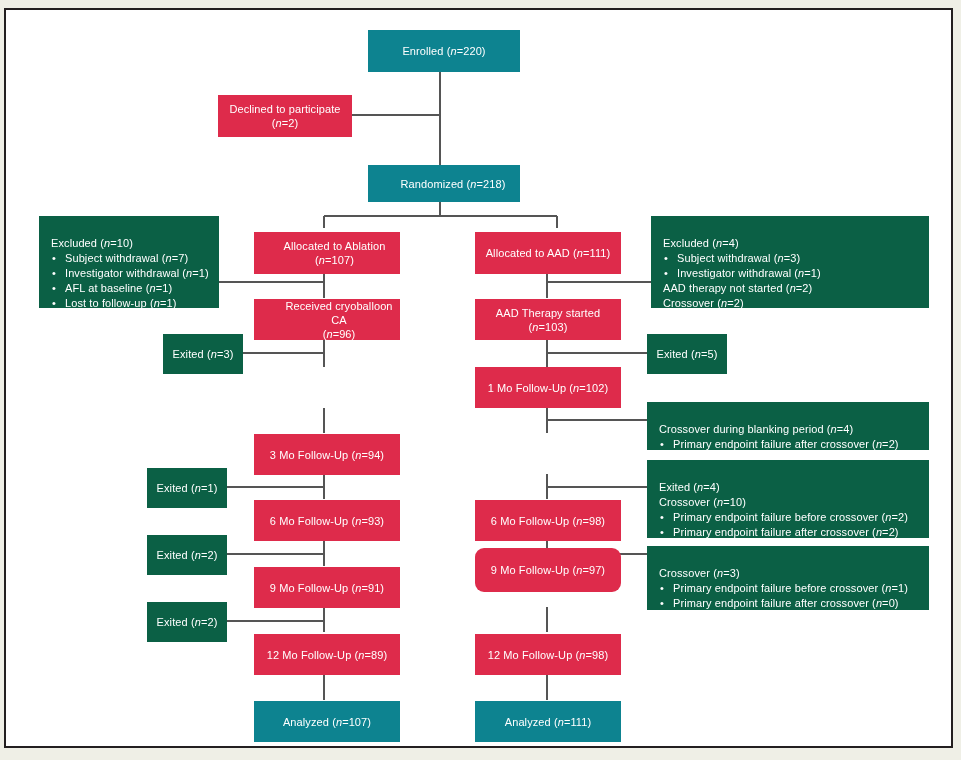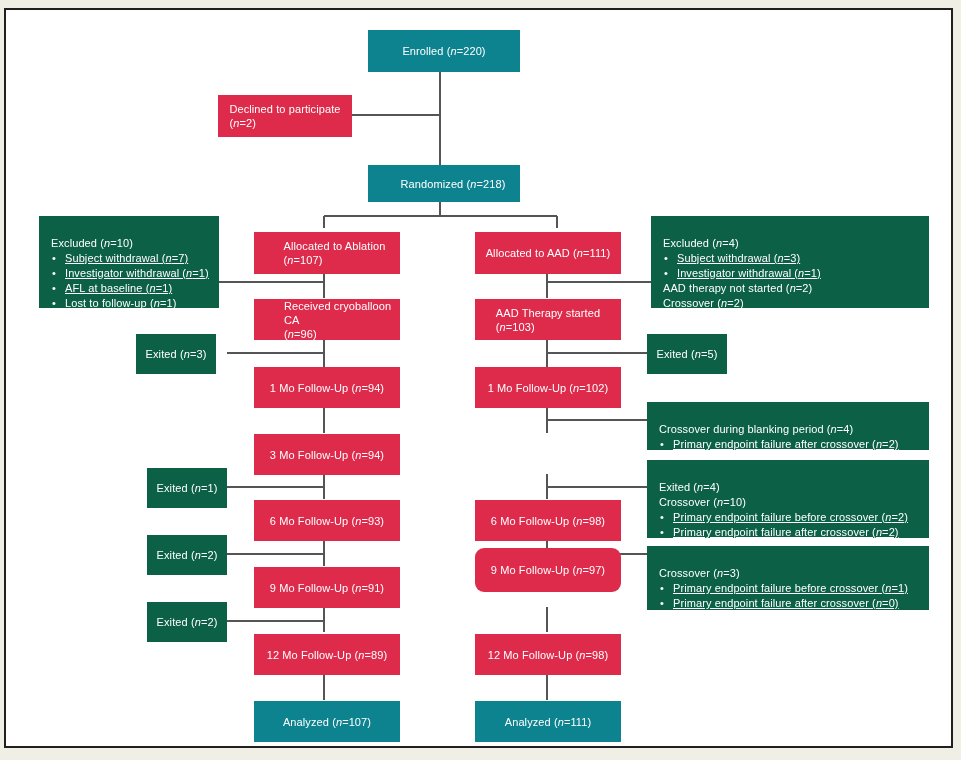"Enrolled (n=220)" .node.center { text-align: left -> center }
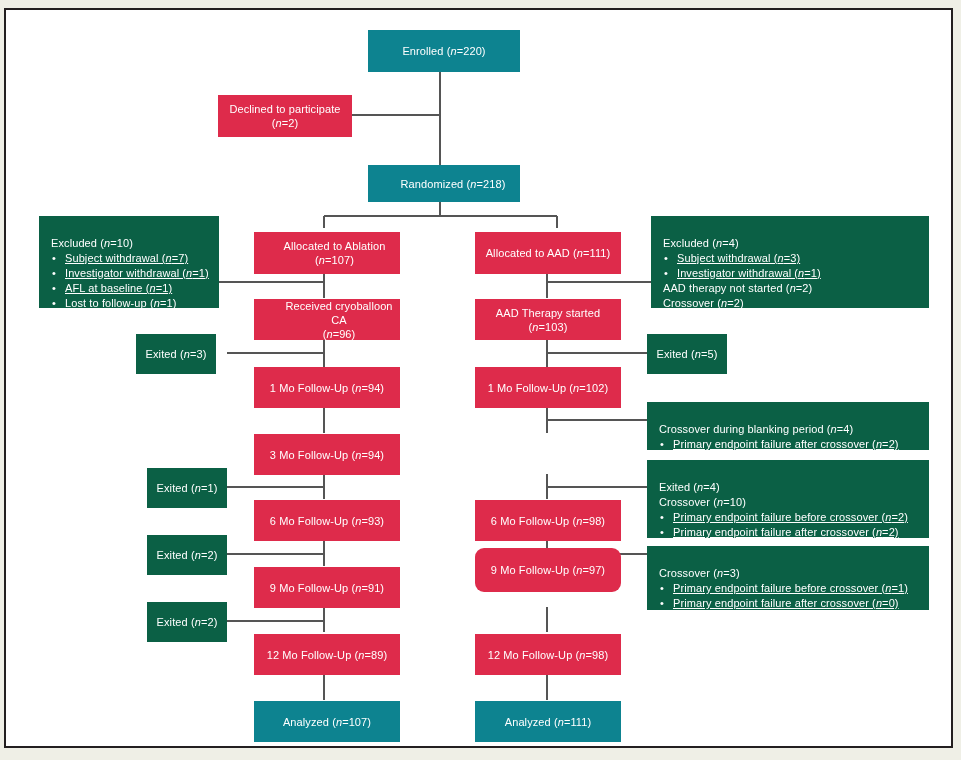"Subject withdrawal (n=7)" ul.bullets li { text-decoration: underline -> none }
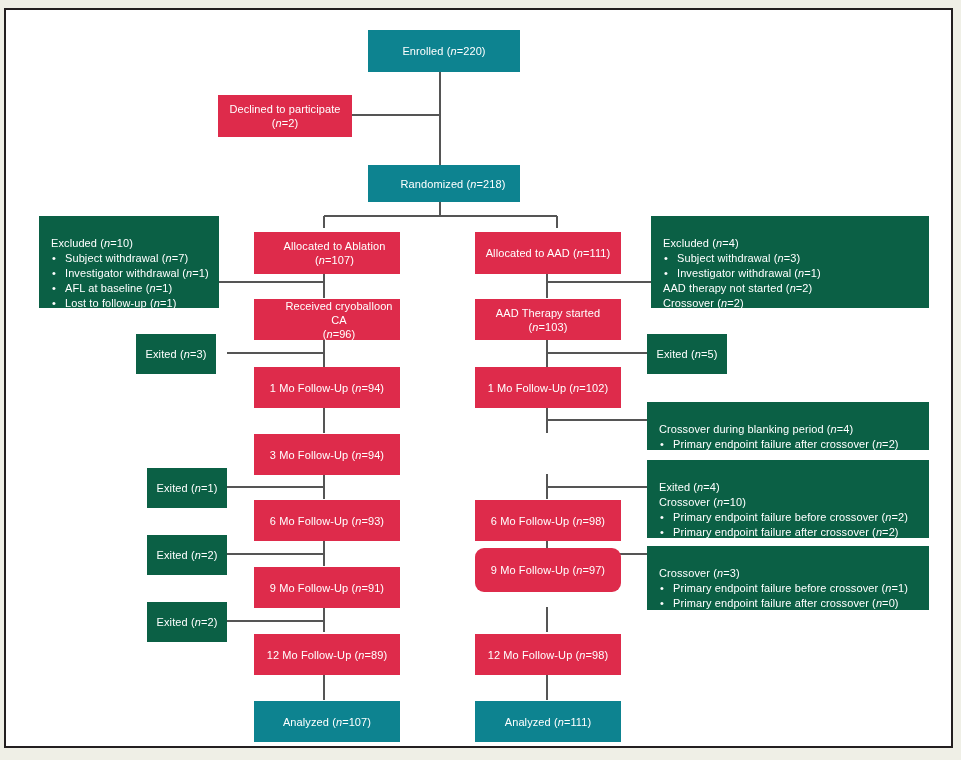"Exited (n=3)" div.node { left: 130px -> 157px }
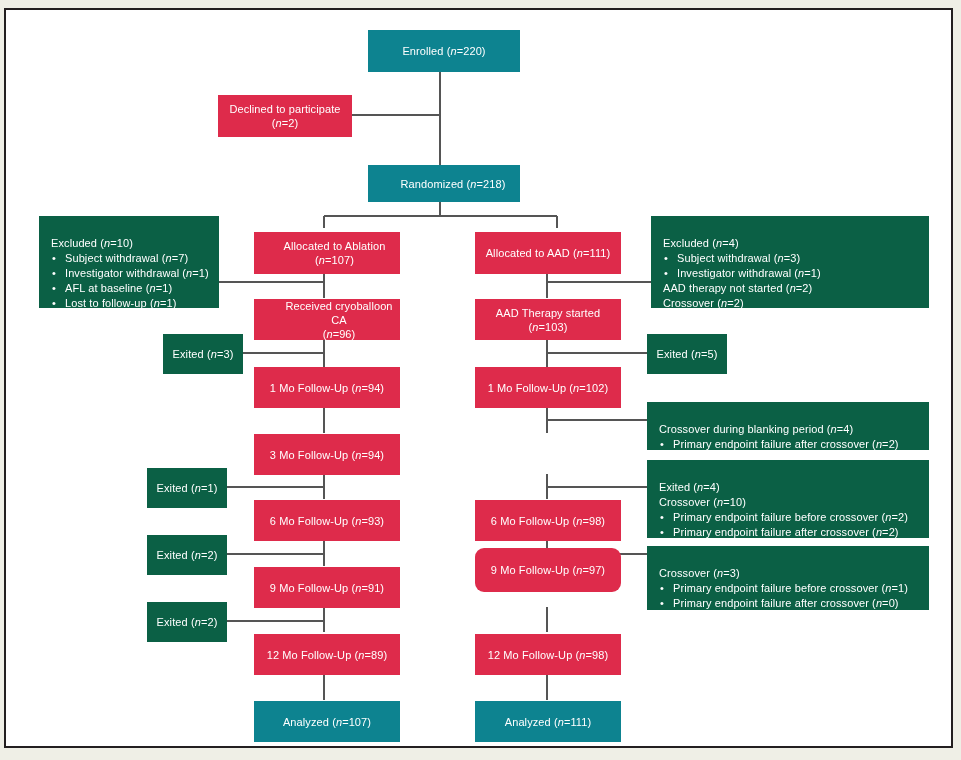"1 Mo Follow-Up (n=94)" div.node { html: <div> <span>1 Mo Follow-Up (<i>n</i>=94)</span> </div> -> none }
